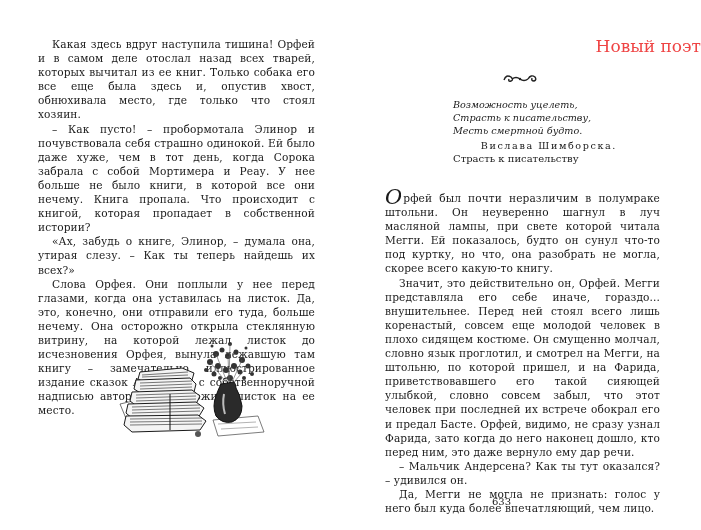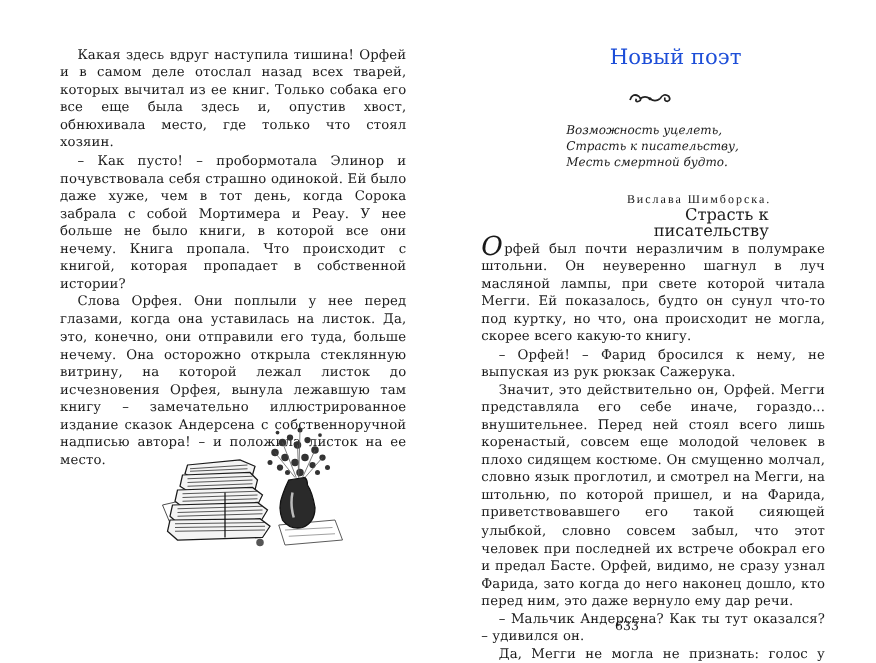"Какая здесь вдруг наступила тишина!" .page-left { margin-left: 10px -> none }
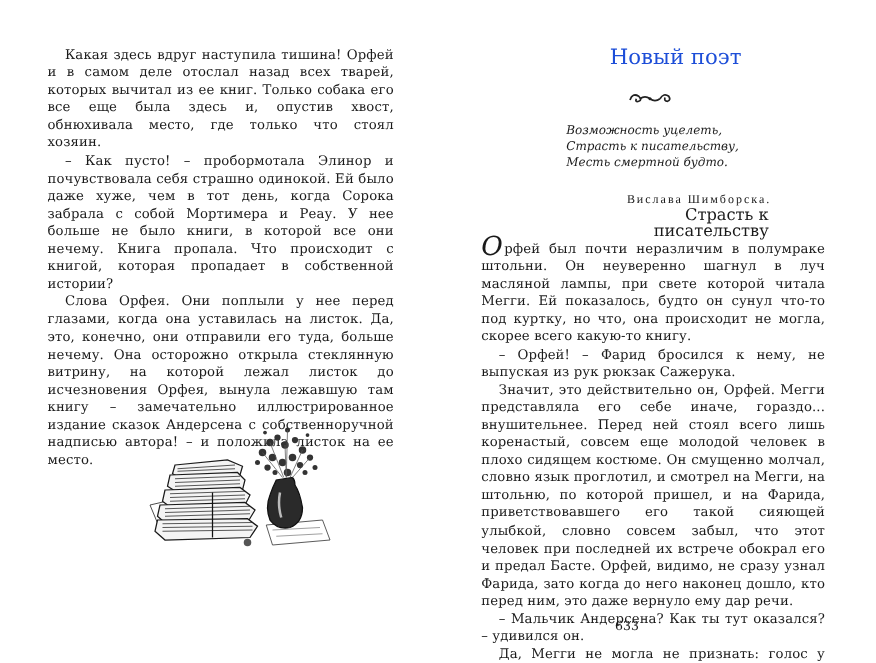"Новый поэт" .title { color: #1d4ed8 -> #ef4444; text-align: center -> right }
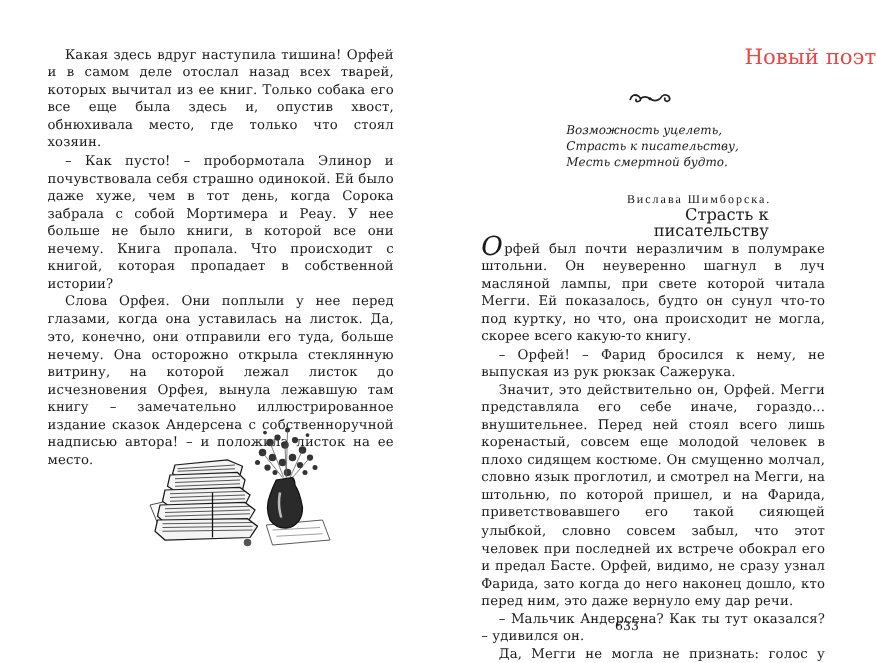"Вислава Шимборска." .epigraph .author { font-family: Liberation Serif, serif -> none; margin-top: 16px -> 2px }
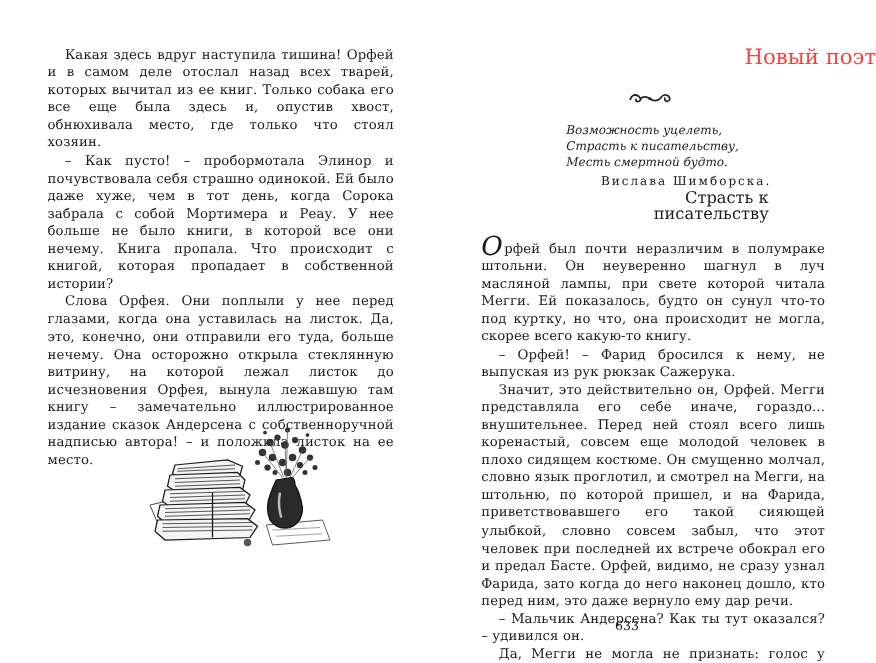"Страсть к писательству" .epigraph .work { font-size: 13px -> 10px; text-align: right -> left }
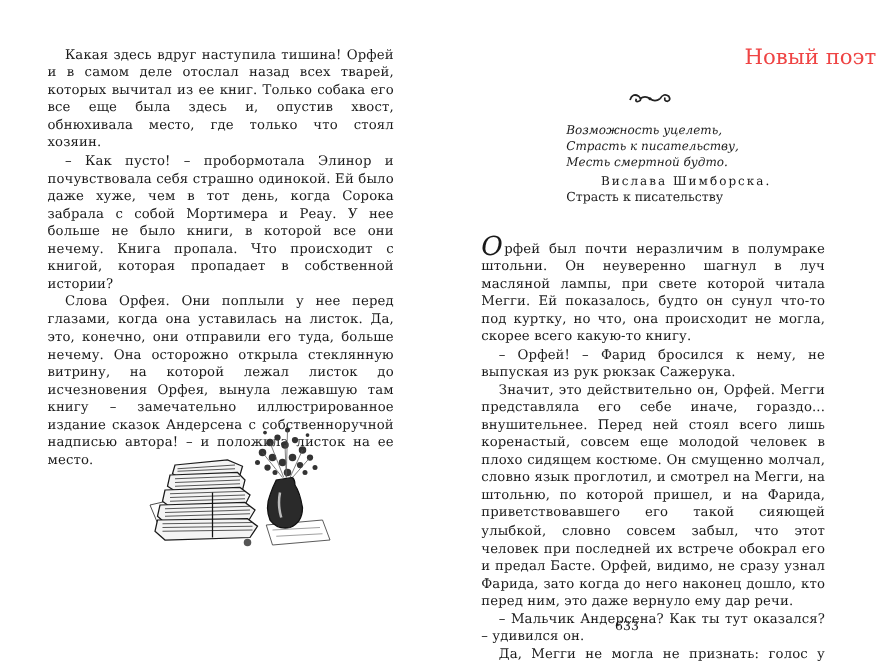"рфей был почти неразличим в" span { text: происходит -> разобрать }
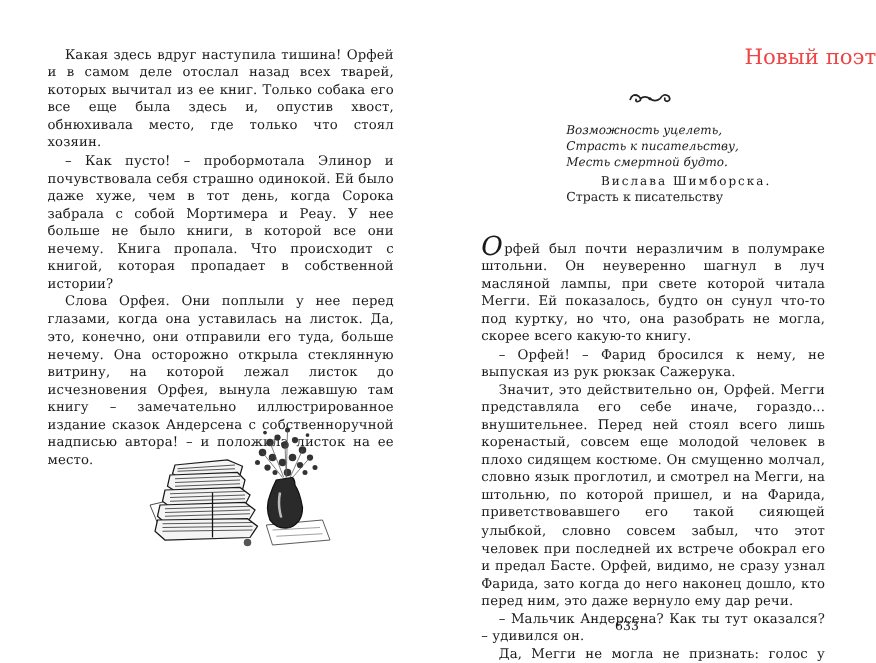"«Ах, забудь о книге, Элинор," p { html: none -> <p>«Ах, забудь о книге, Элинор, – думала она, утирая слезу. – Как ты теперь найдешь их всех?»</p> }
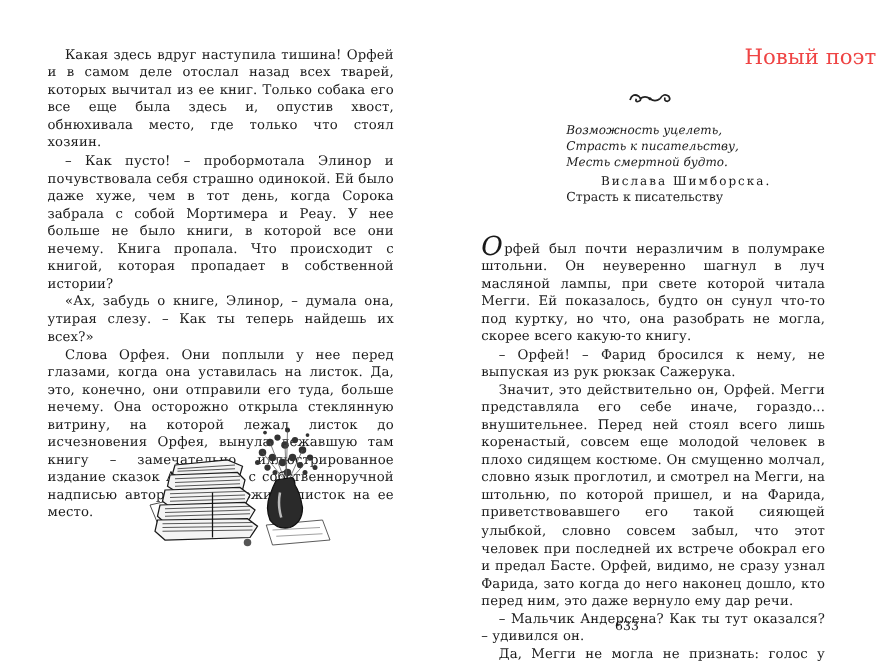"– Орфей! – Фарид бросился" p { html: <p>– Орфей! – Фарид бросился к нему, не выпуская из рук рюкзак Сажерука.</p> -> none }
